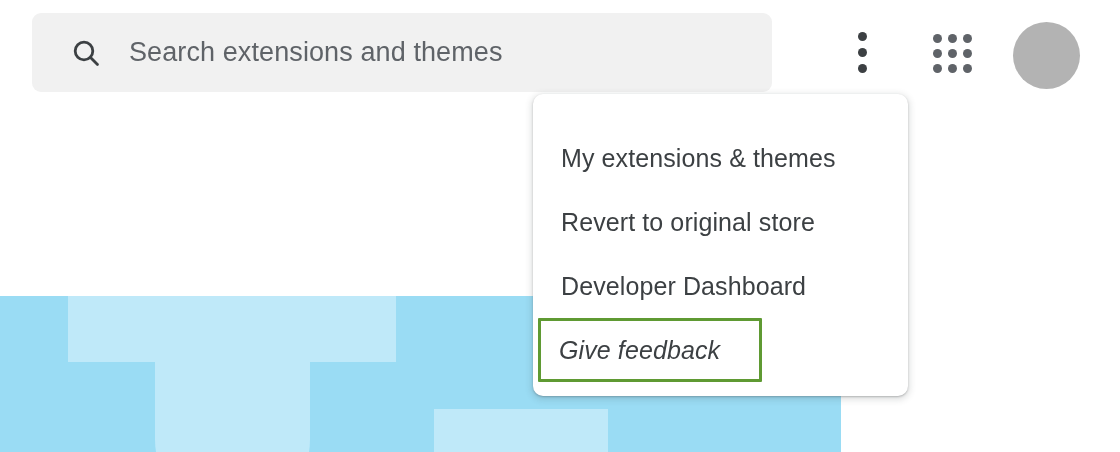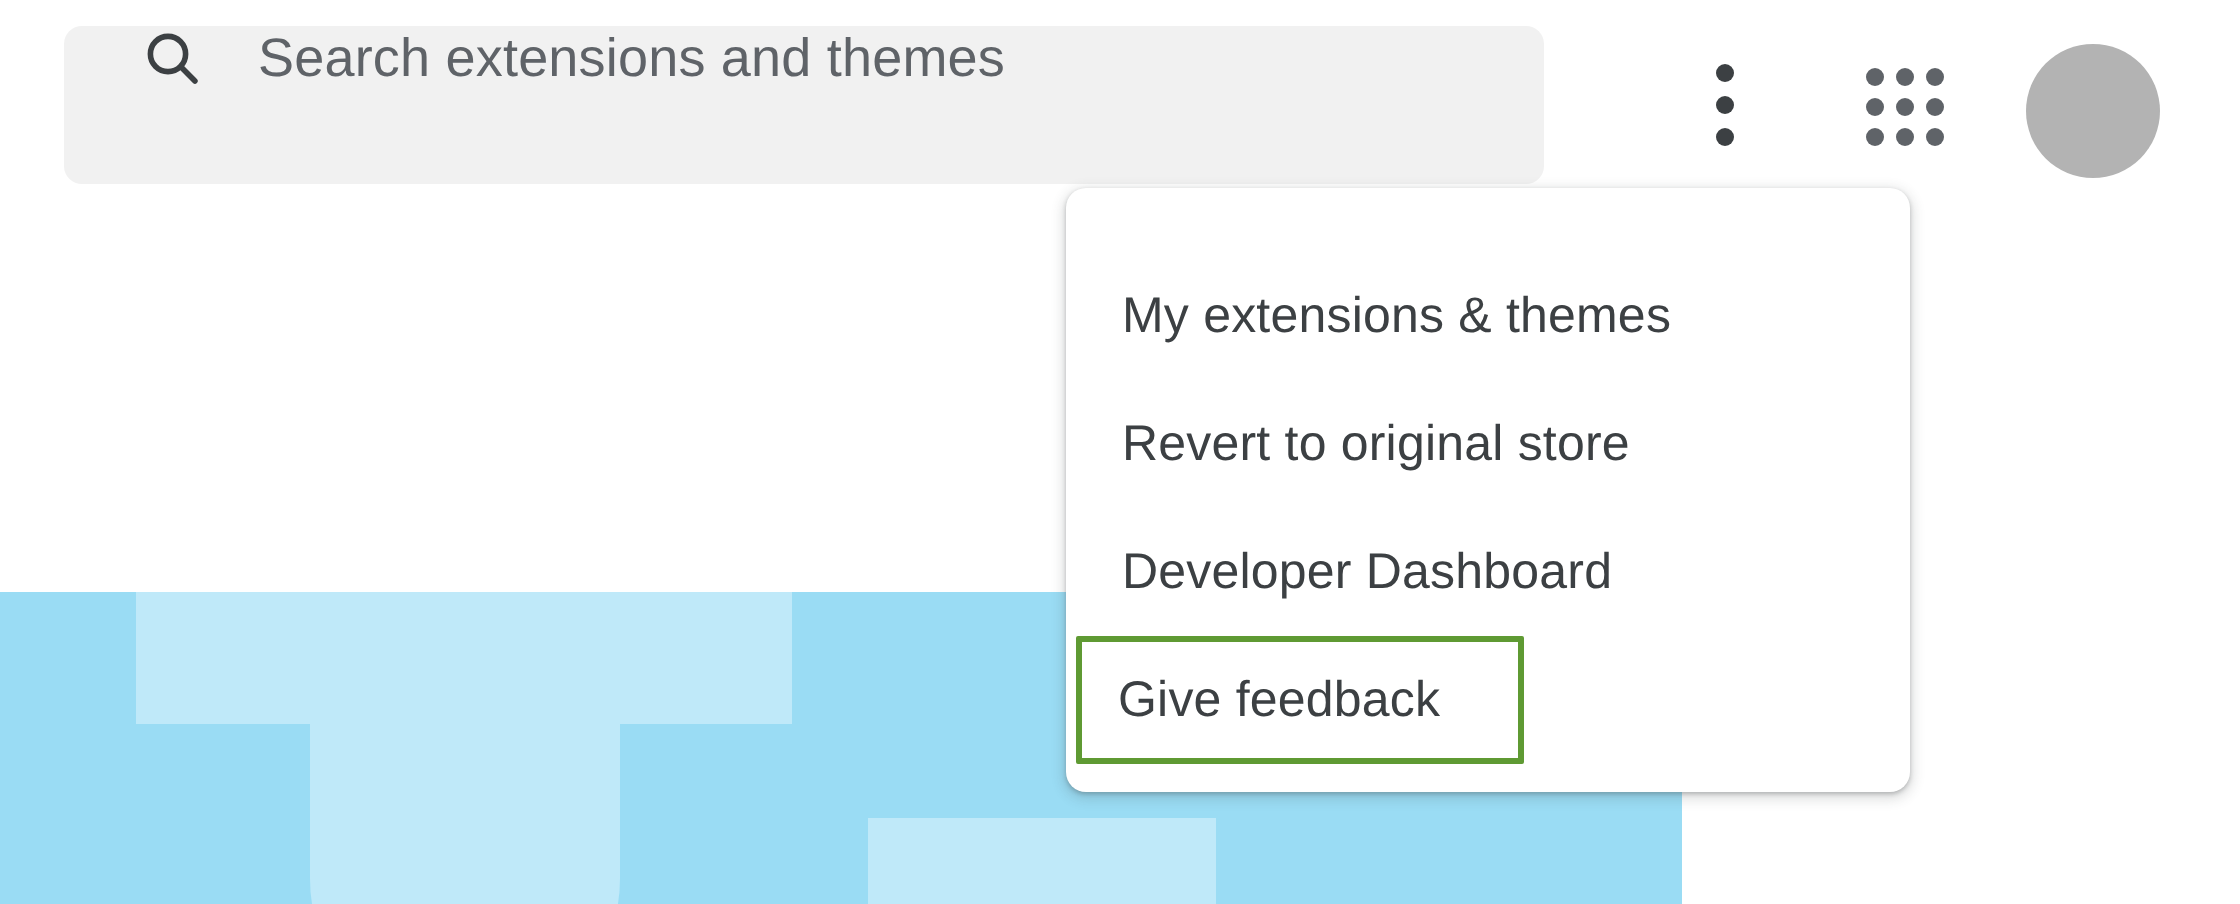"Search extensions and themes" .search-bar { align-items: flex-start -> center }
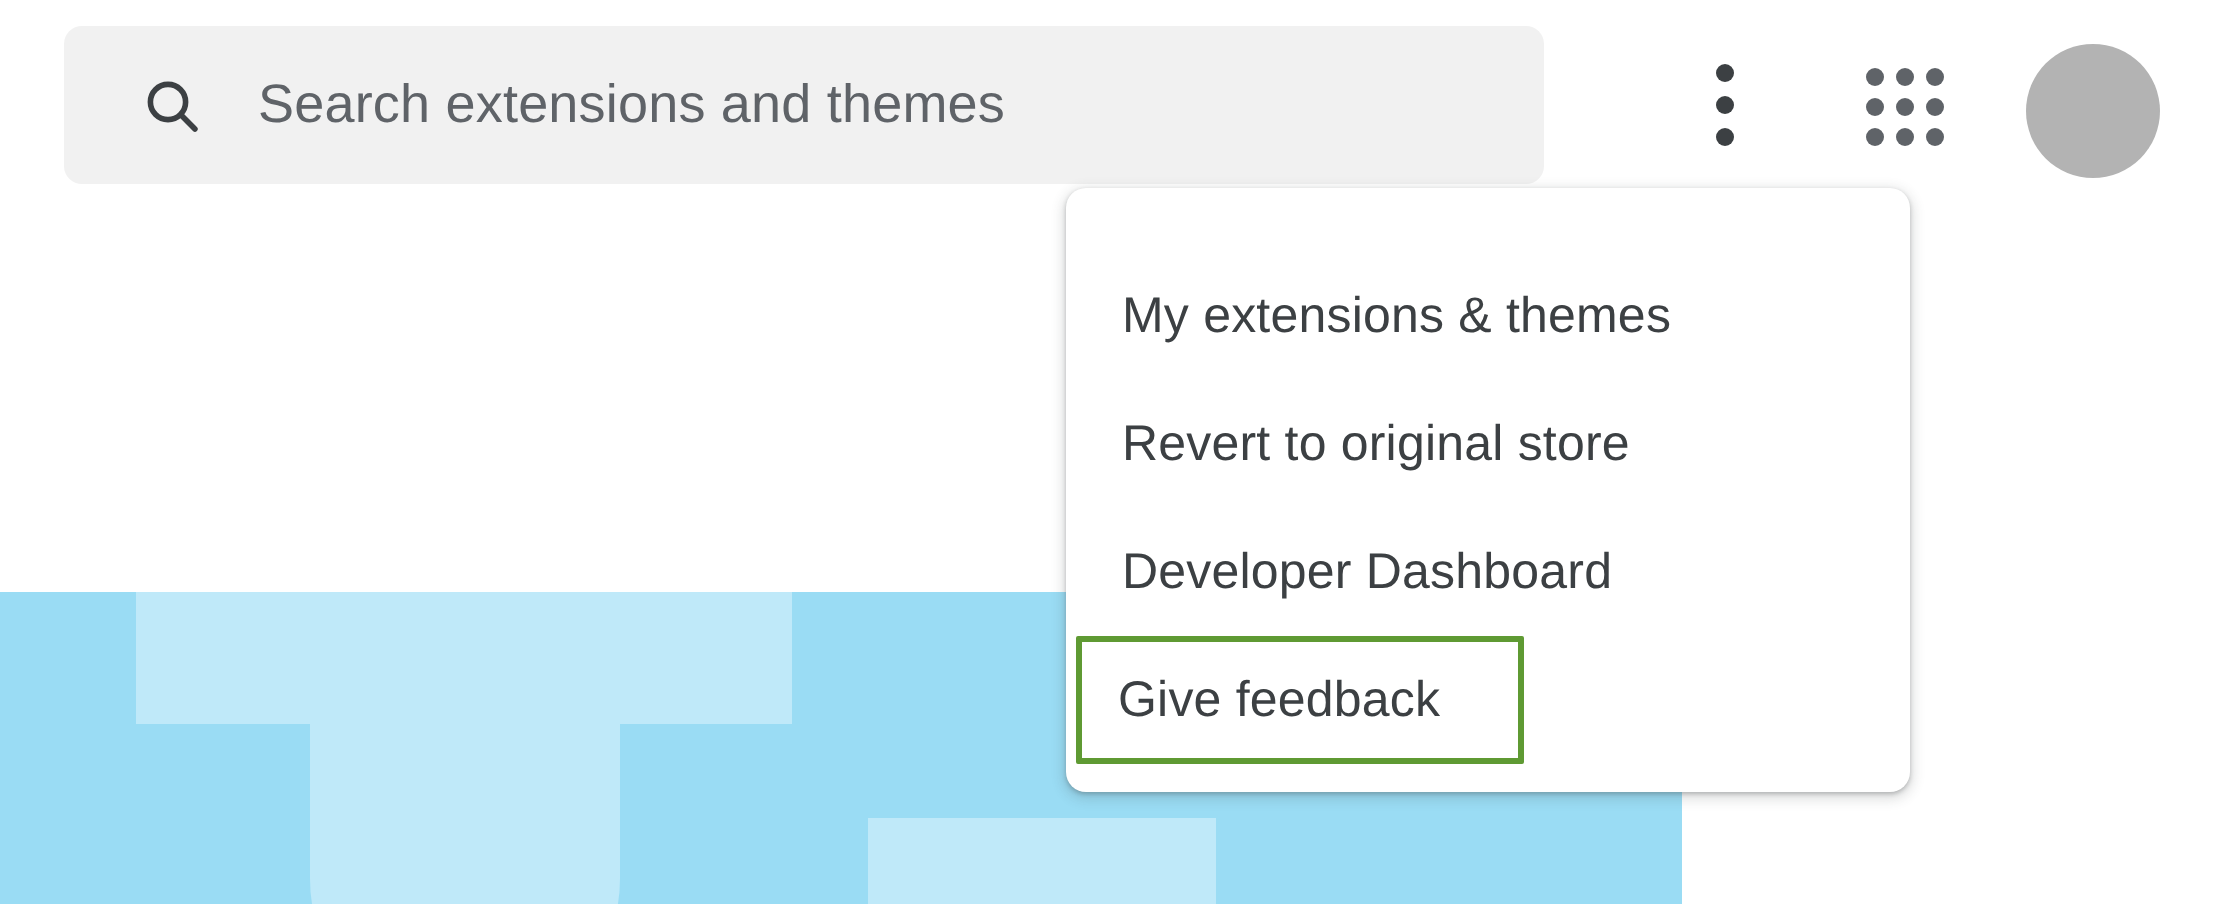"My extensions & themes" .menu { width: 422px -> 375px }
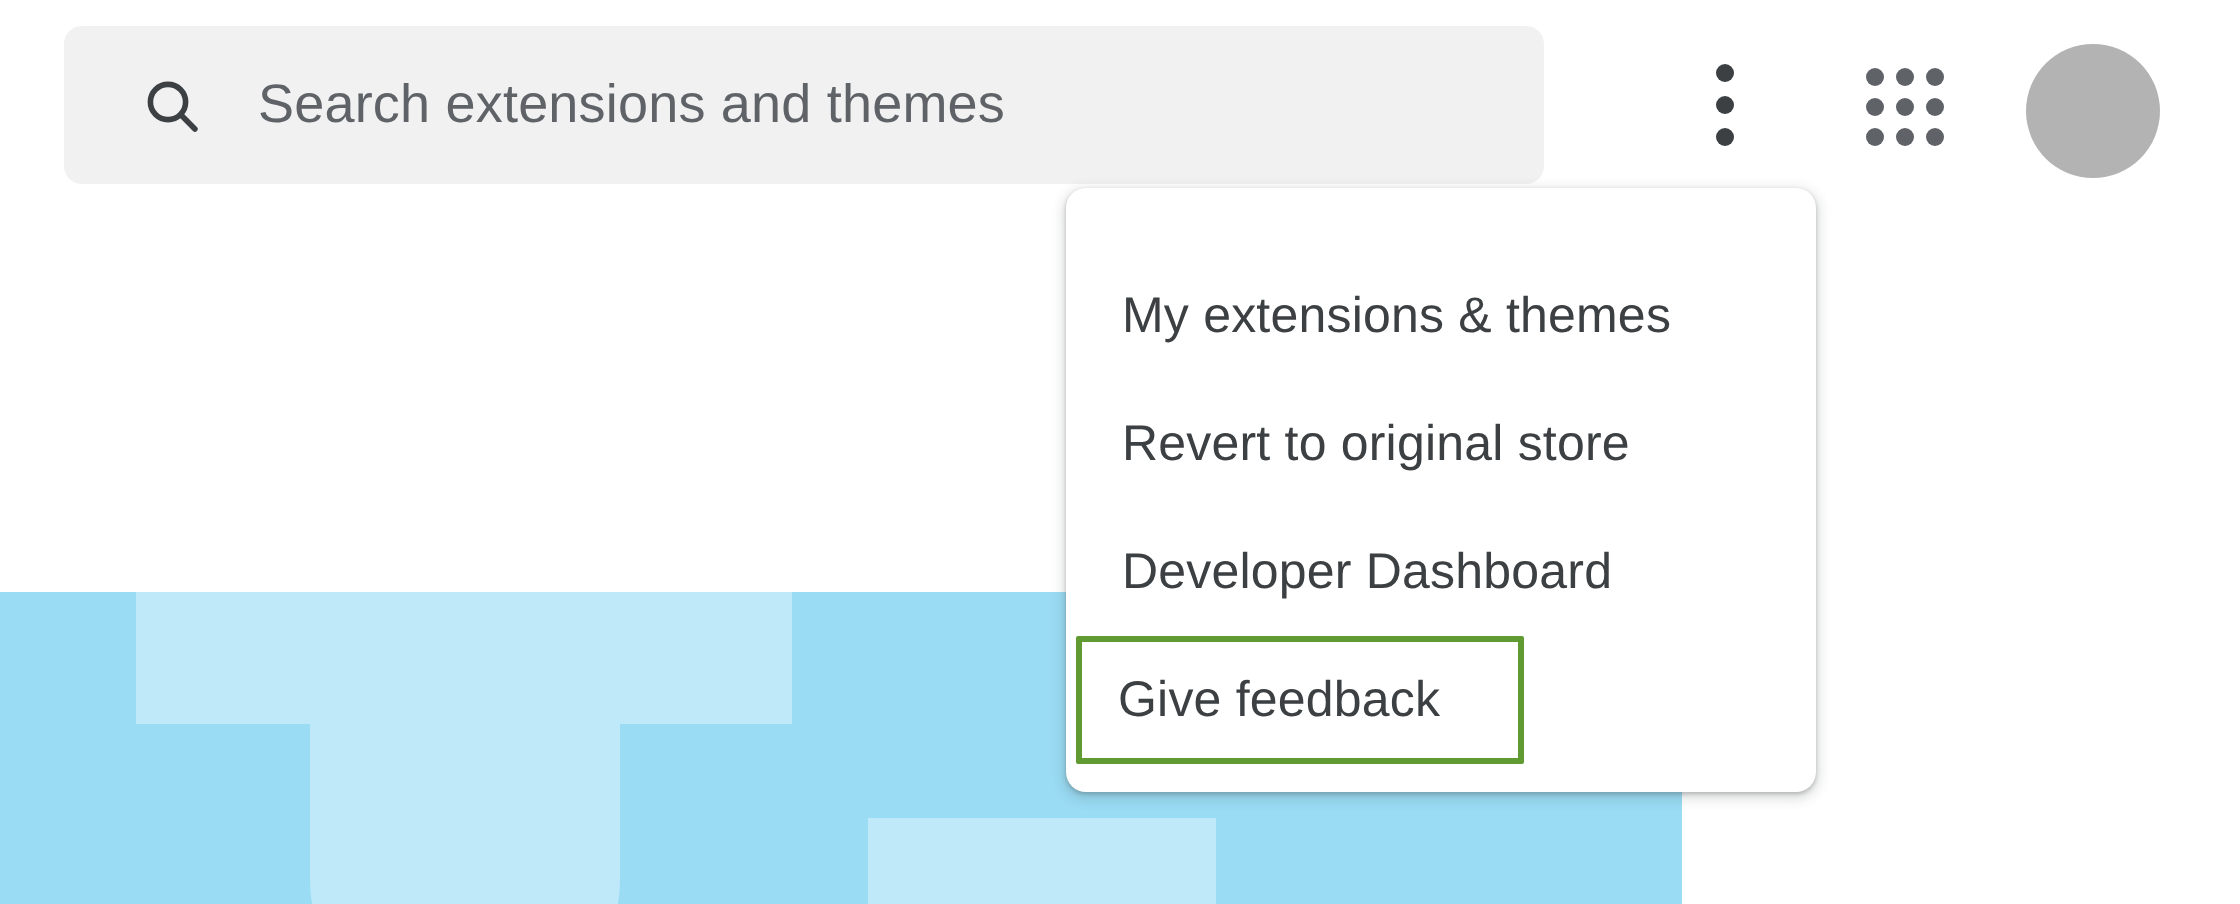"Give feedback" .menu-item.focused { font-style: none -> italic }
